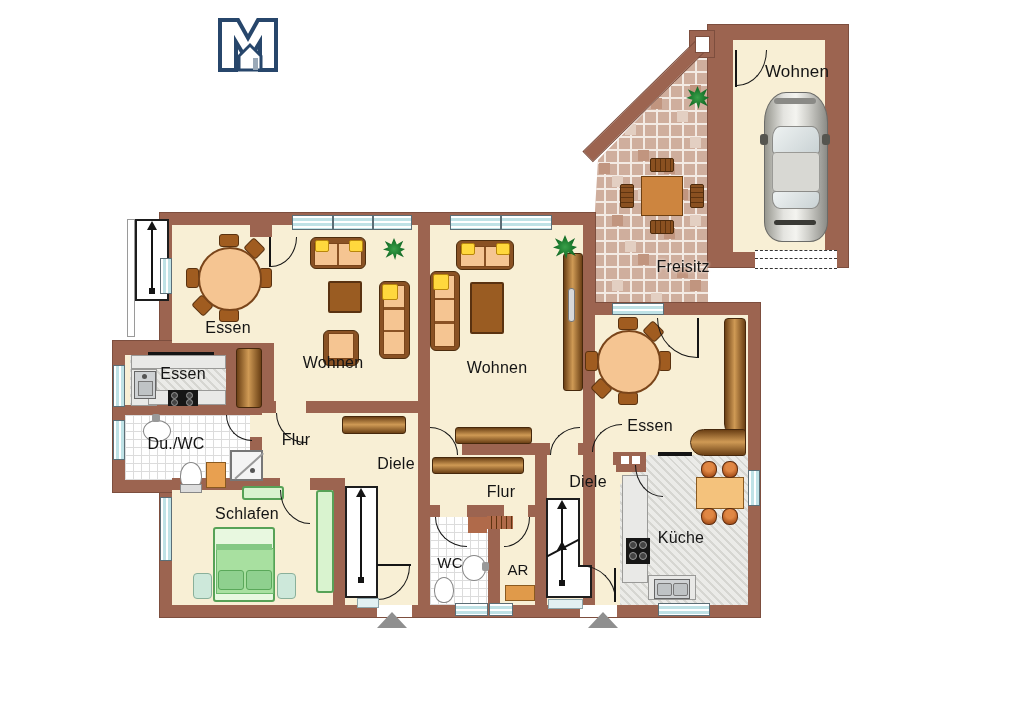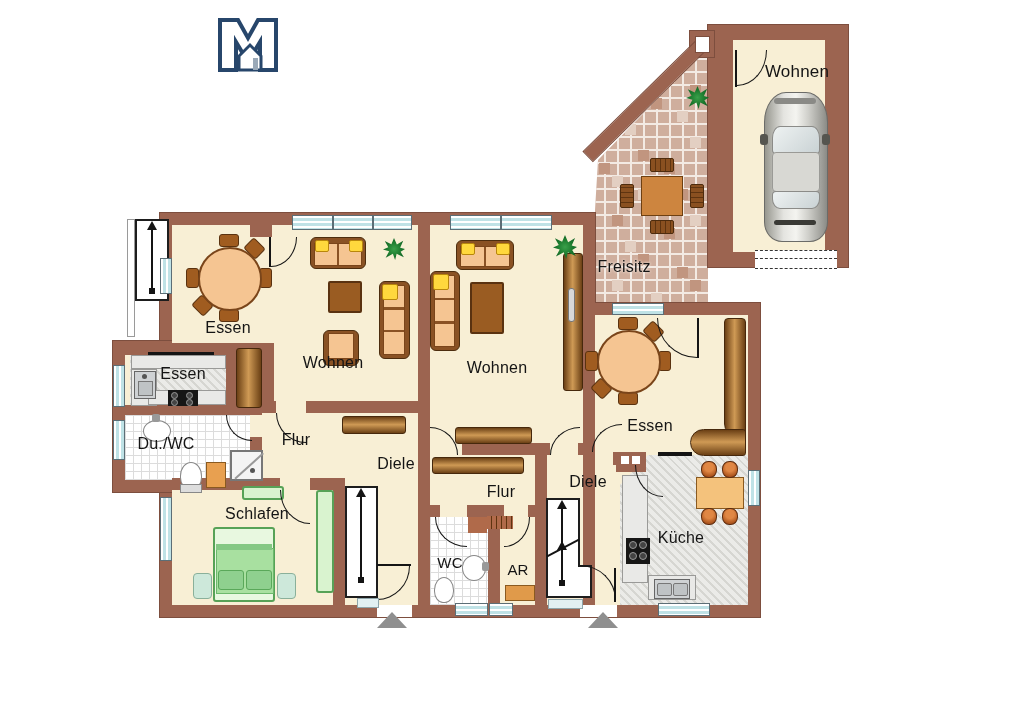"Freisitz" div.lbl { left: 624px -> 683px }
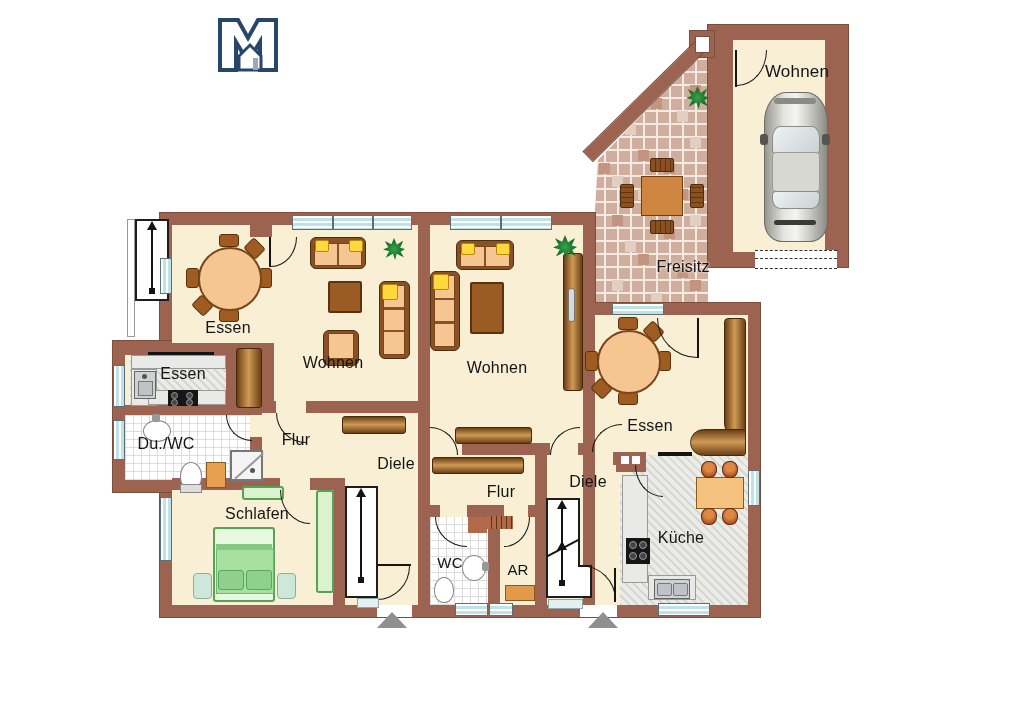"Du./WC" div.lbl { left: 166px -> 176px }
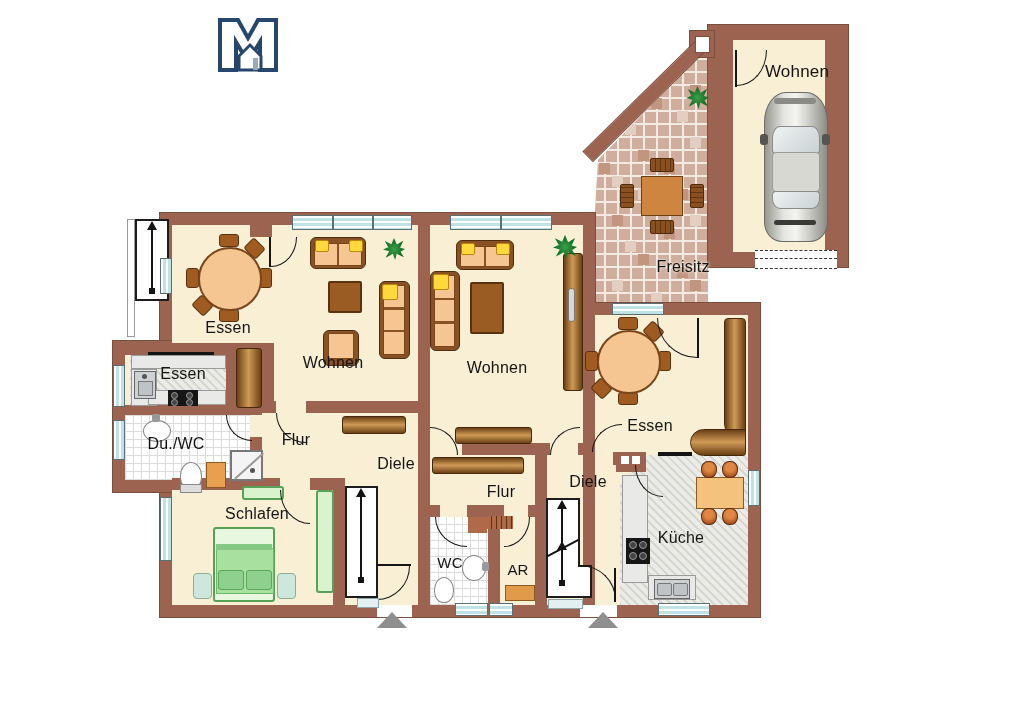"Schlafen" div.lbl { left: 257px -> 247px }
